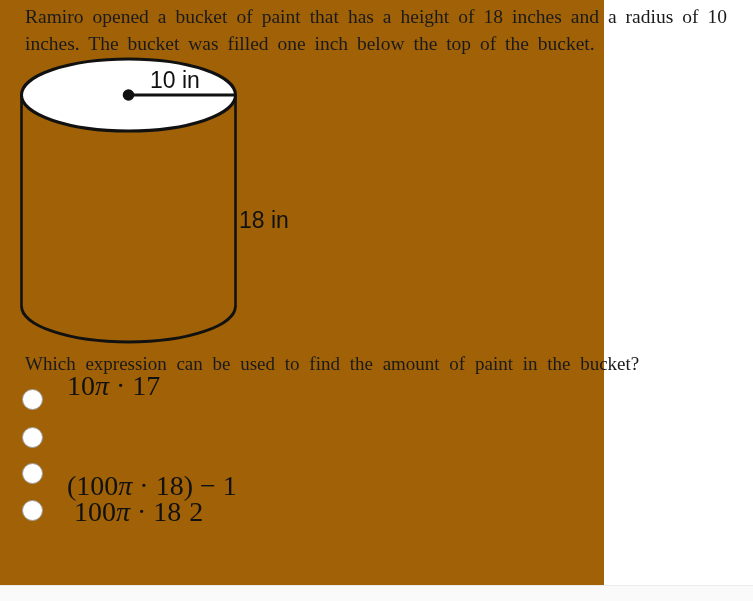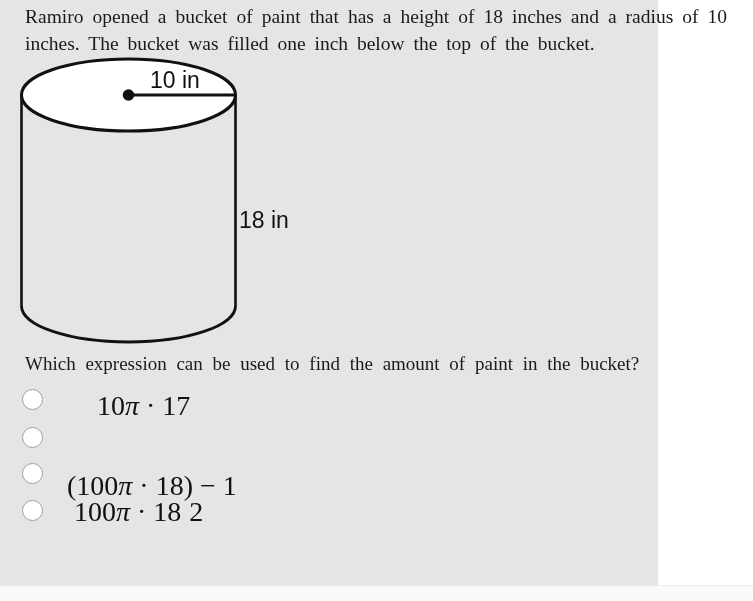"Ramiro opened a bucket of" #page { background: #e5e5e5 -> #a16207; width: 658px -> 604px }
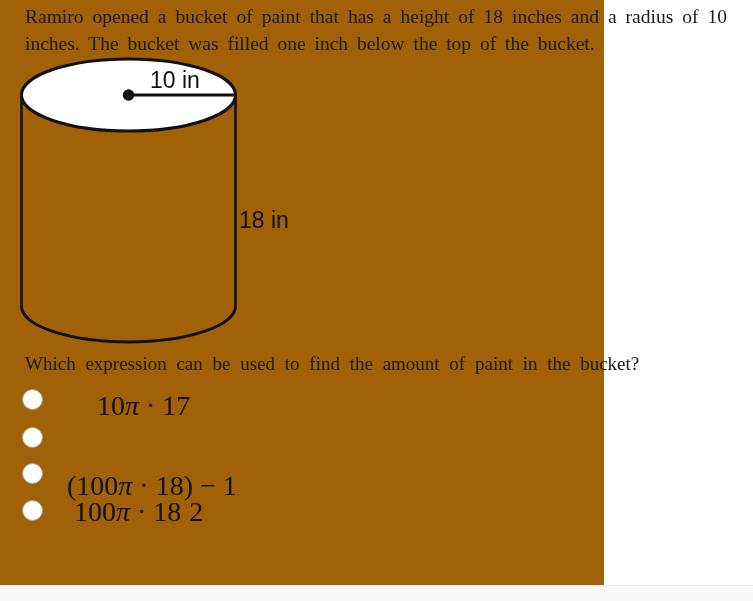"10π · 17" span.opt-text { margin-left: 30px -> none; top: 392px -> 372px }
